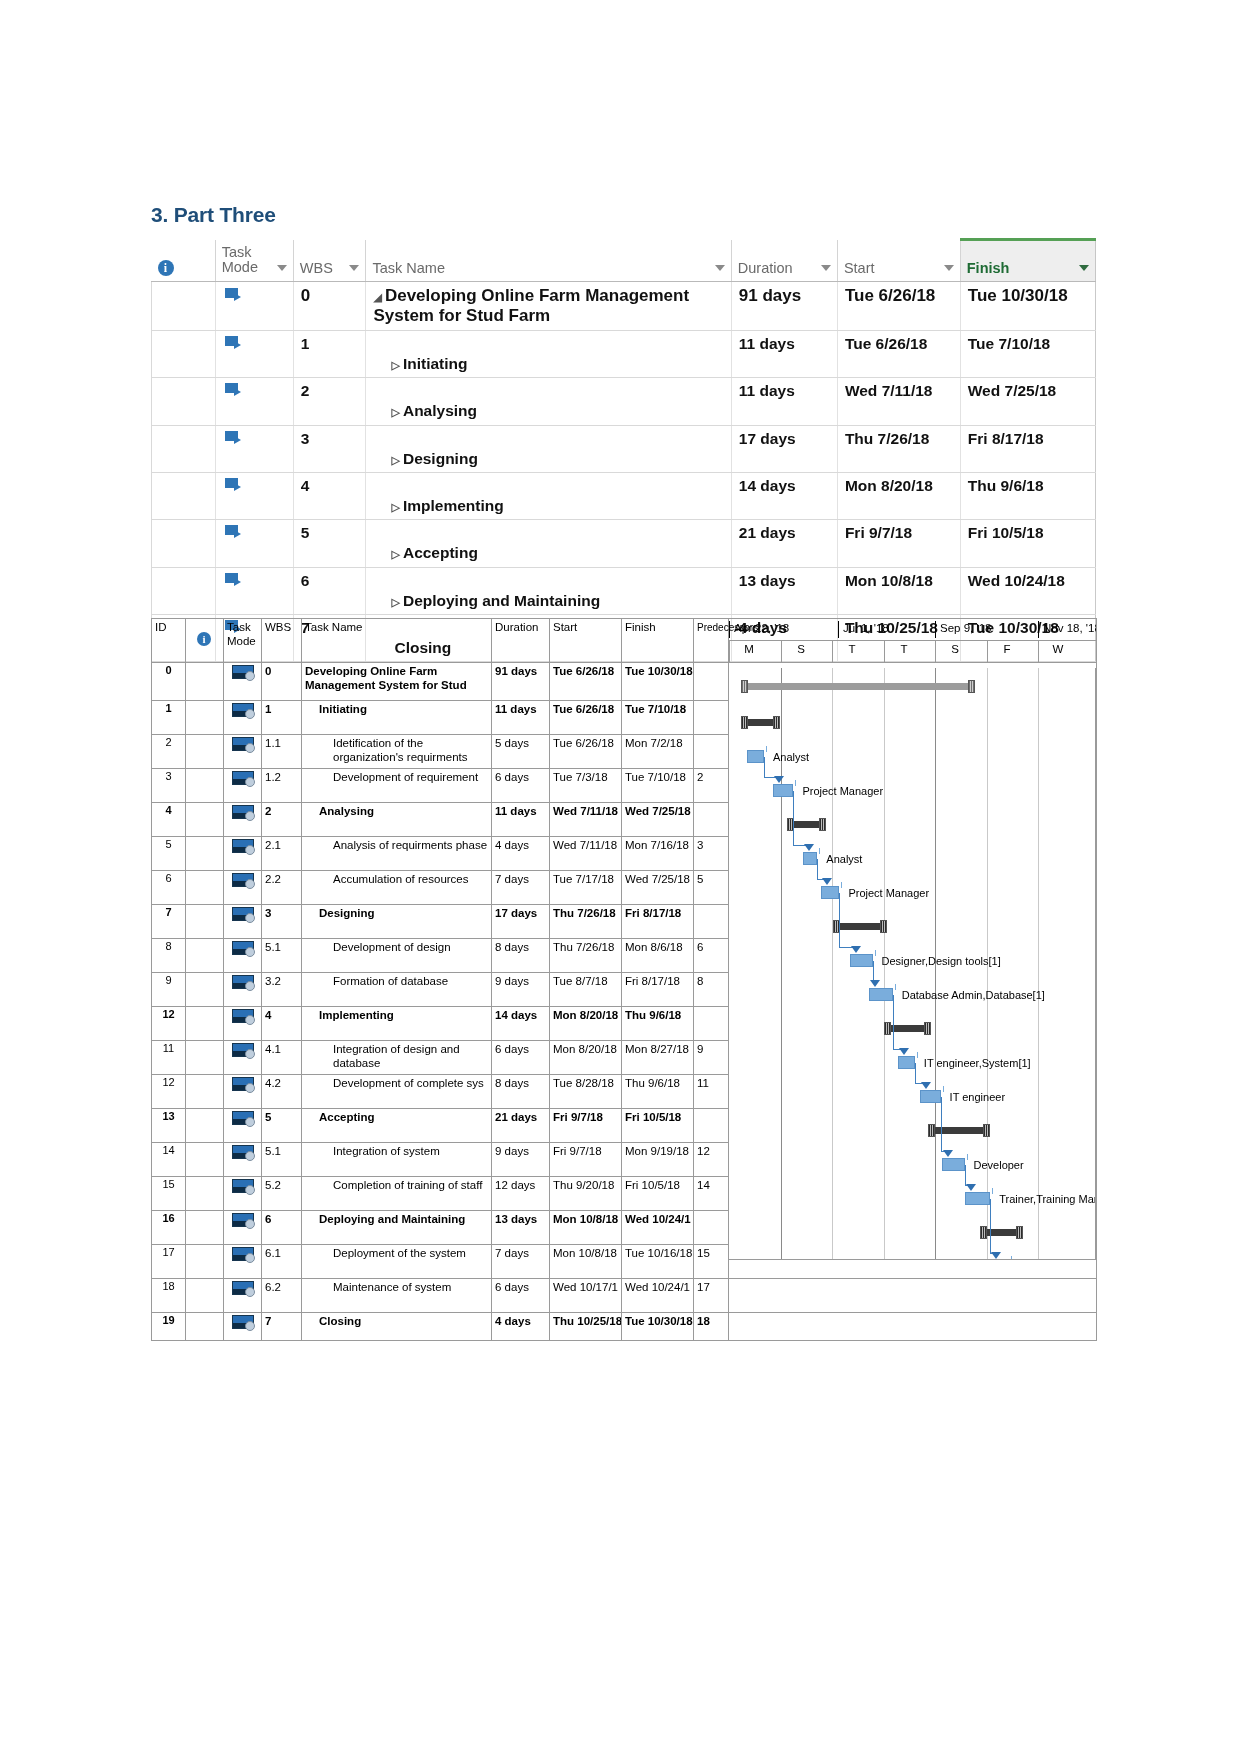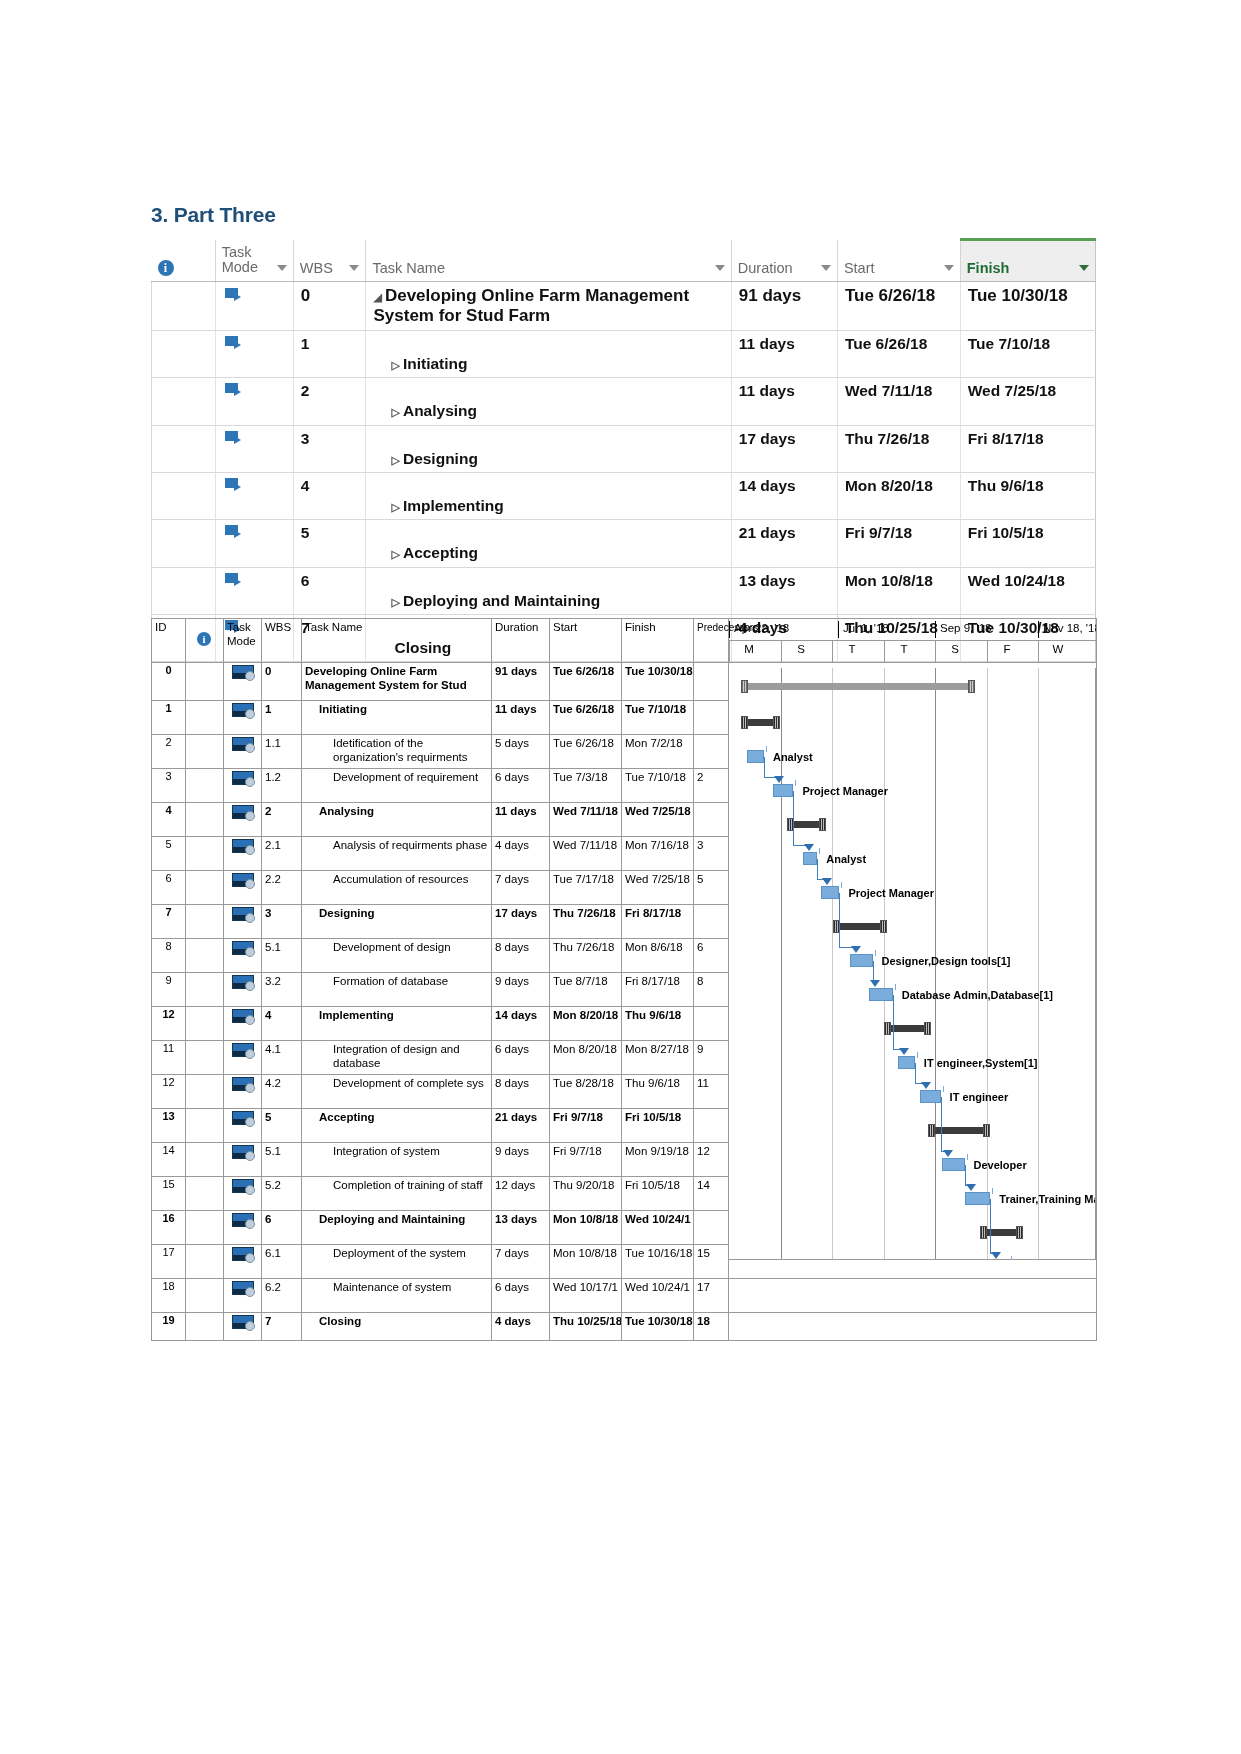"Analyst" .lbl { font-weight: bold -> normal }
